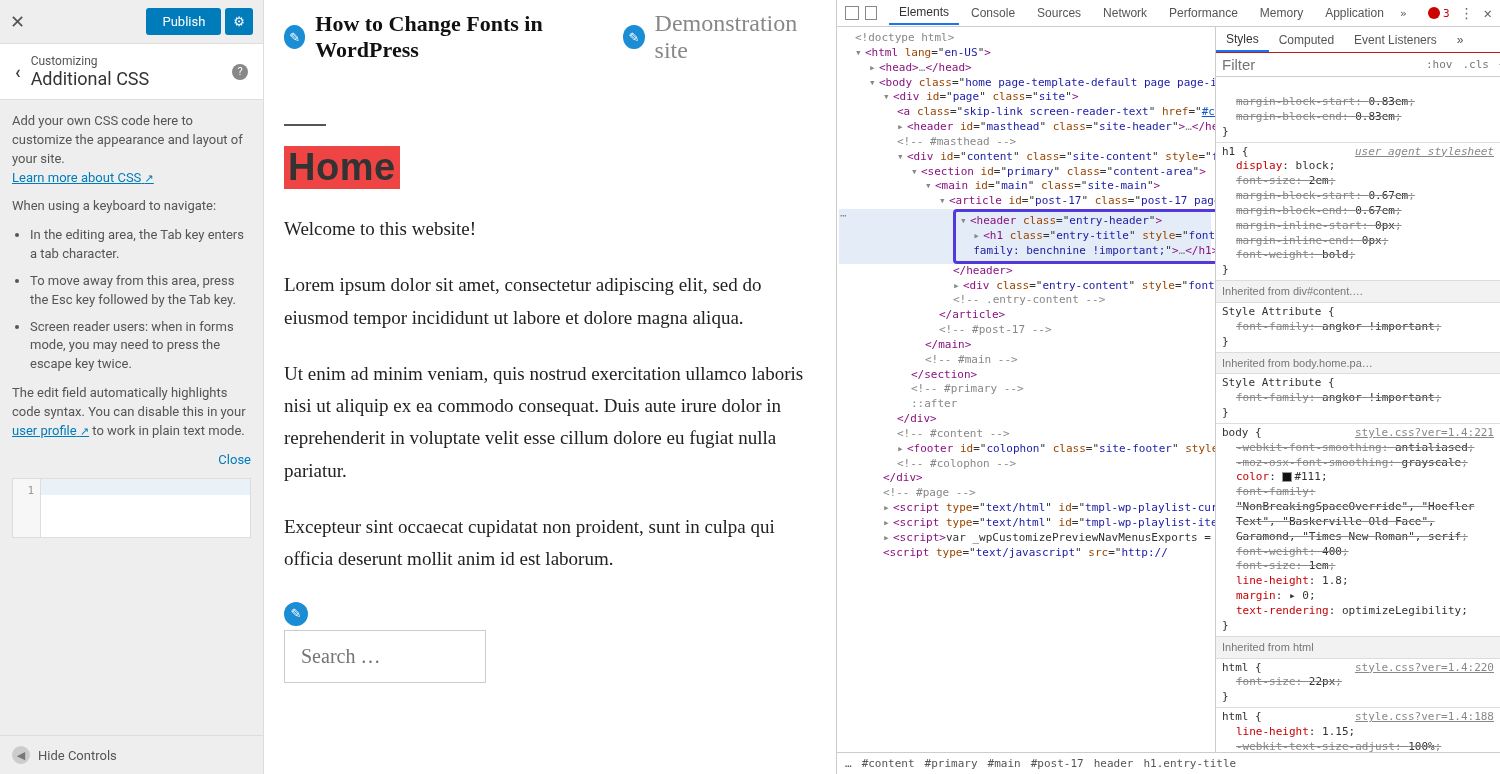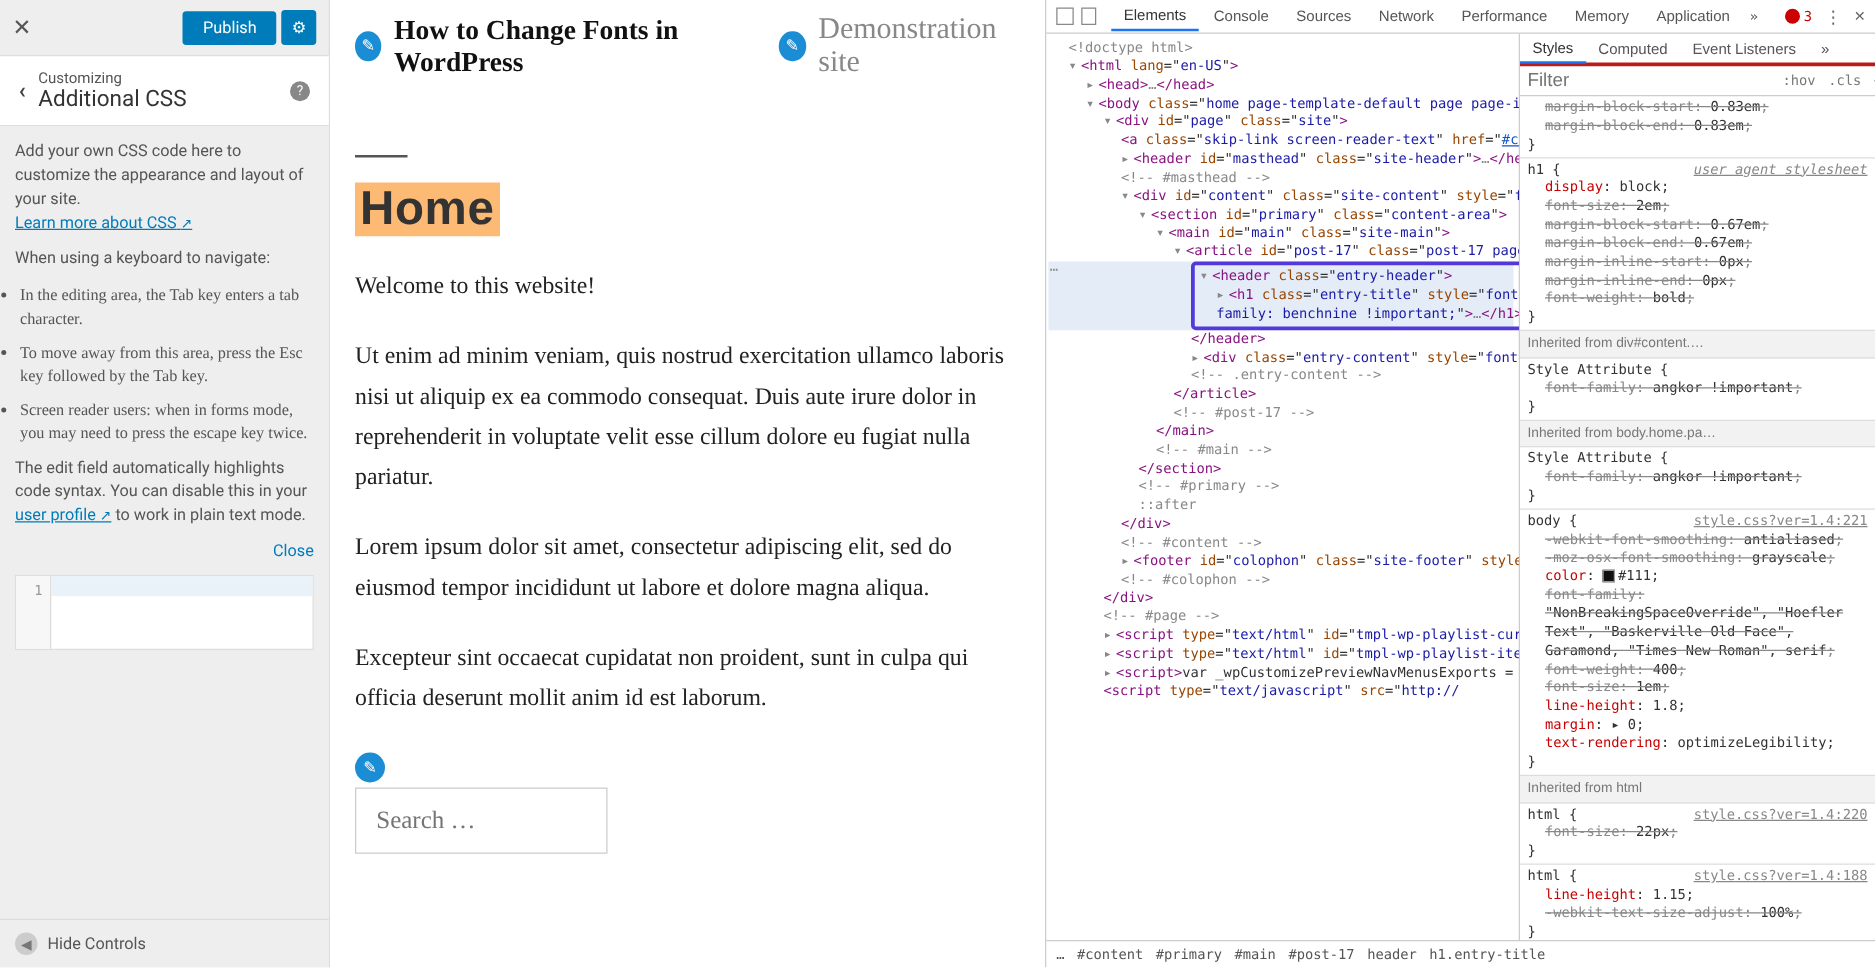"Styles" .styles-tabs { border-bottom: 3px solid #b91c1c -> 1px solid #b91c1c }
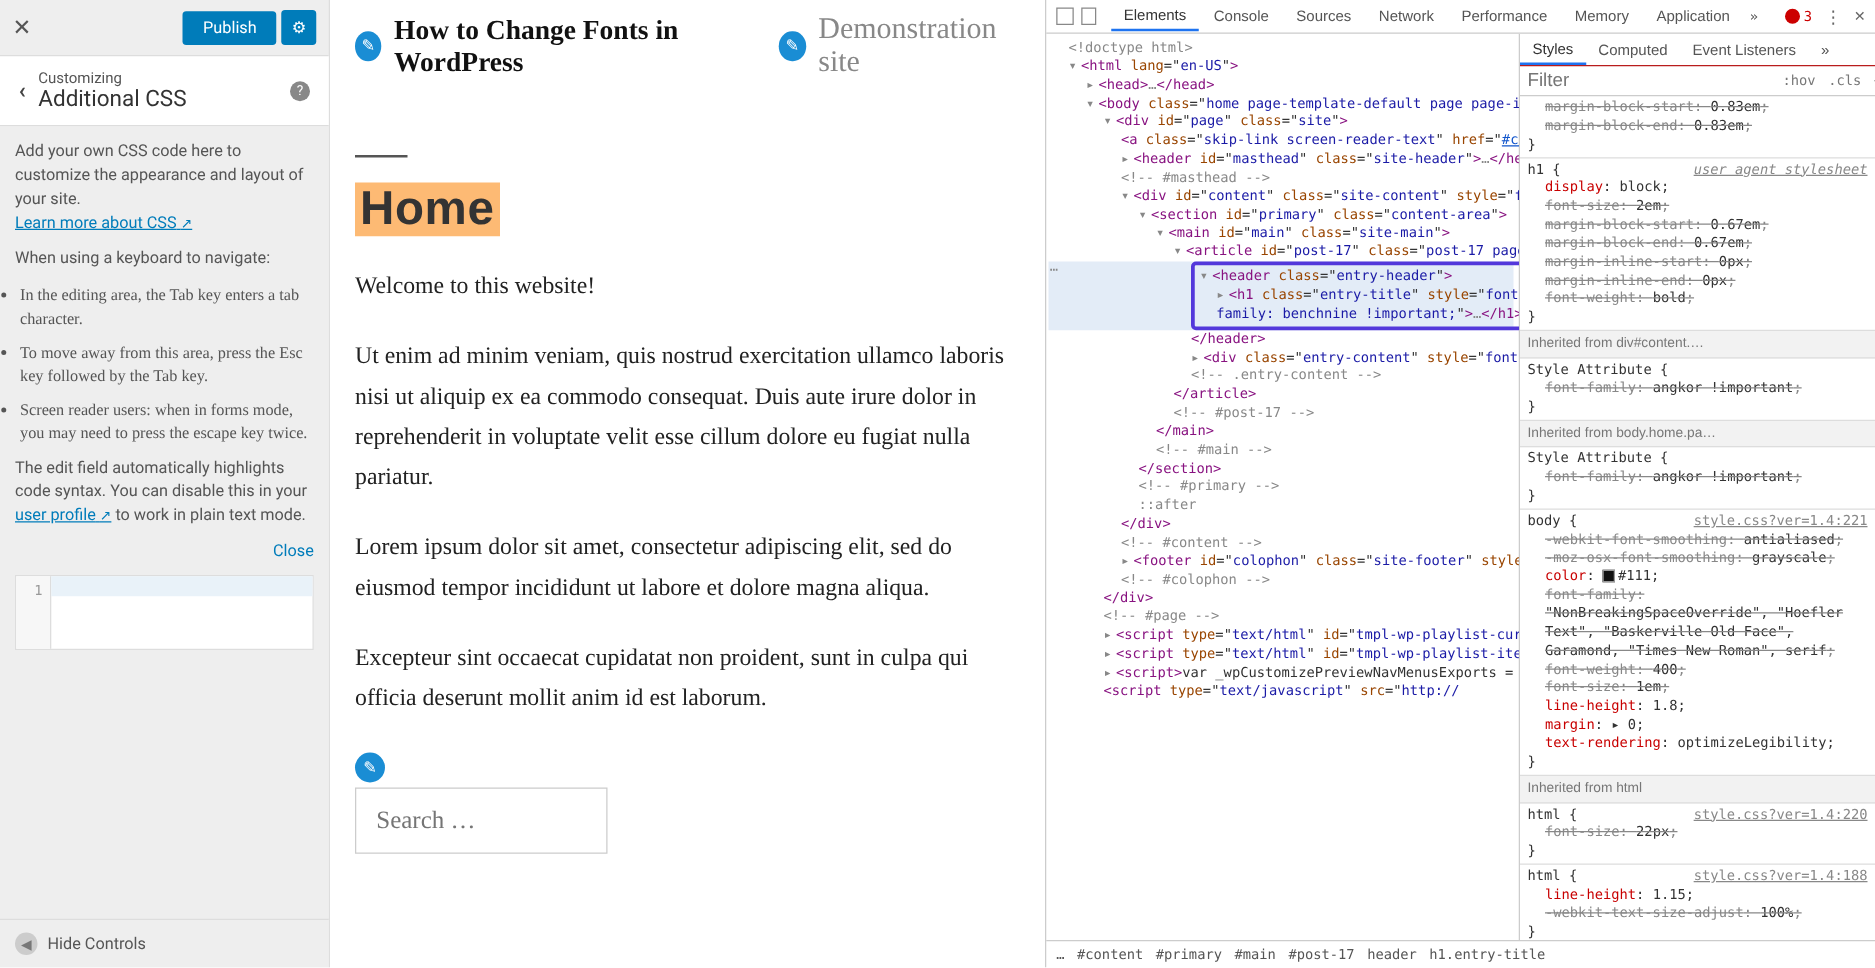"margin-block-start: 0.83em;" .styles-body { margin-top: none -> 16px }
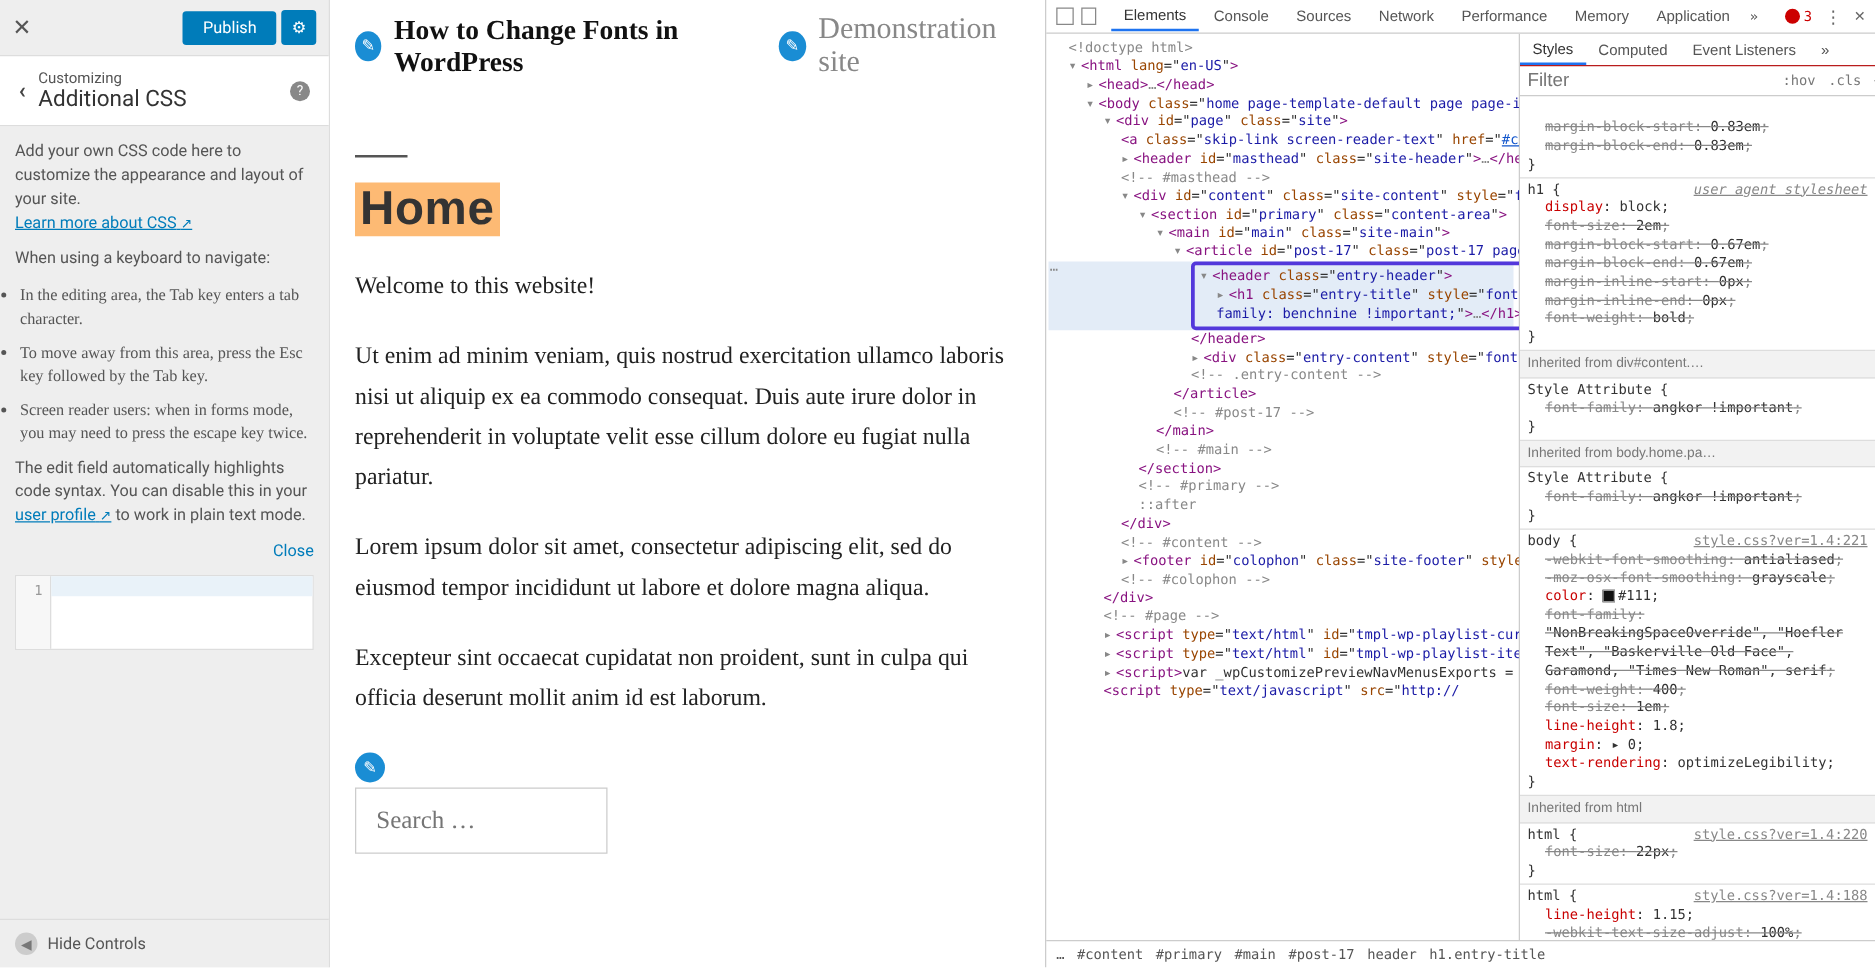"Home" .preview h1.page-h { background: #fdba74 -> #ef4444 }
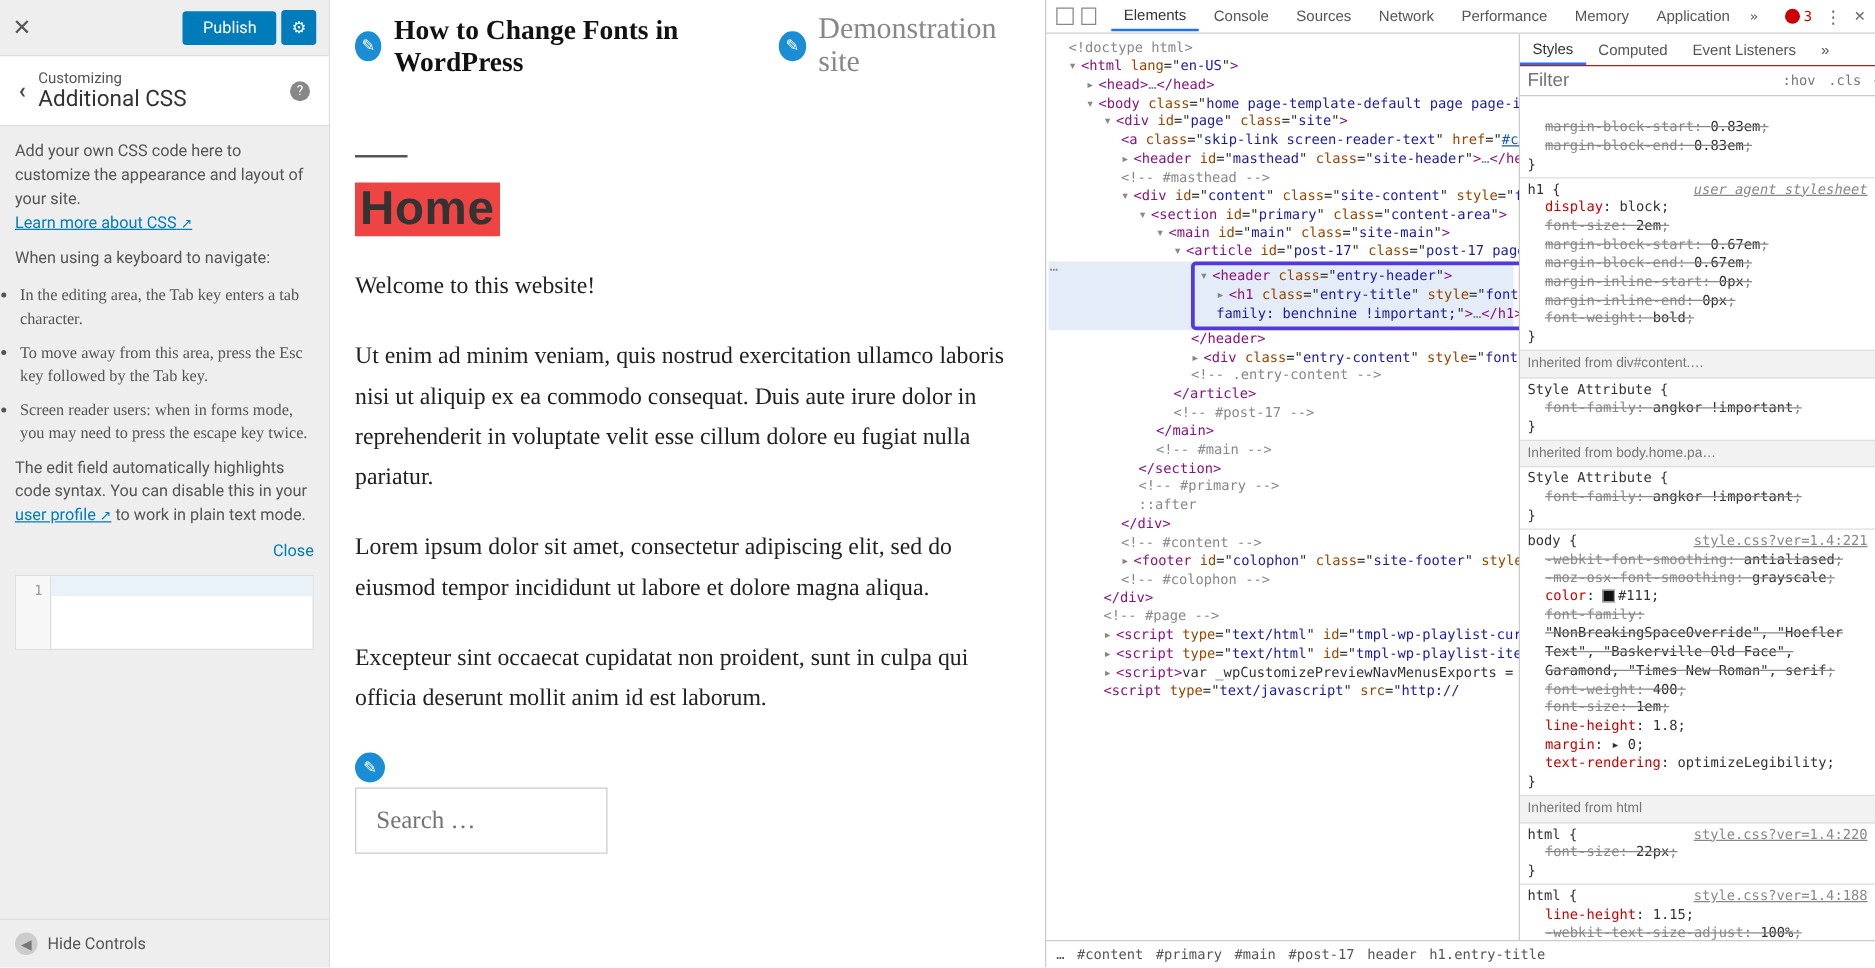"In the editing area, the" .sidebar-body ul { font-family: Liberation Serif, serif -> none; margin: 0 0 10px 4px -> 0 0 10px 18px }
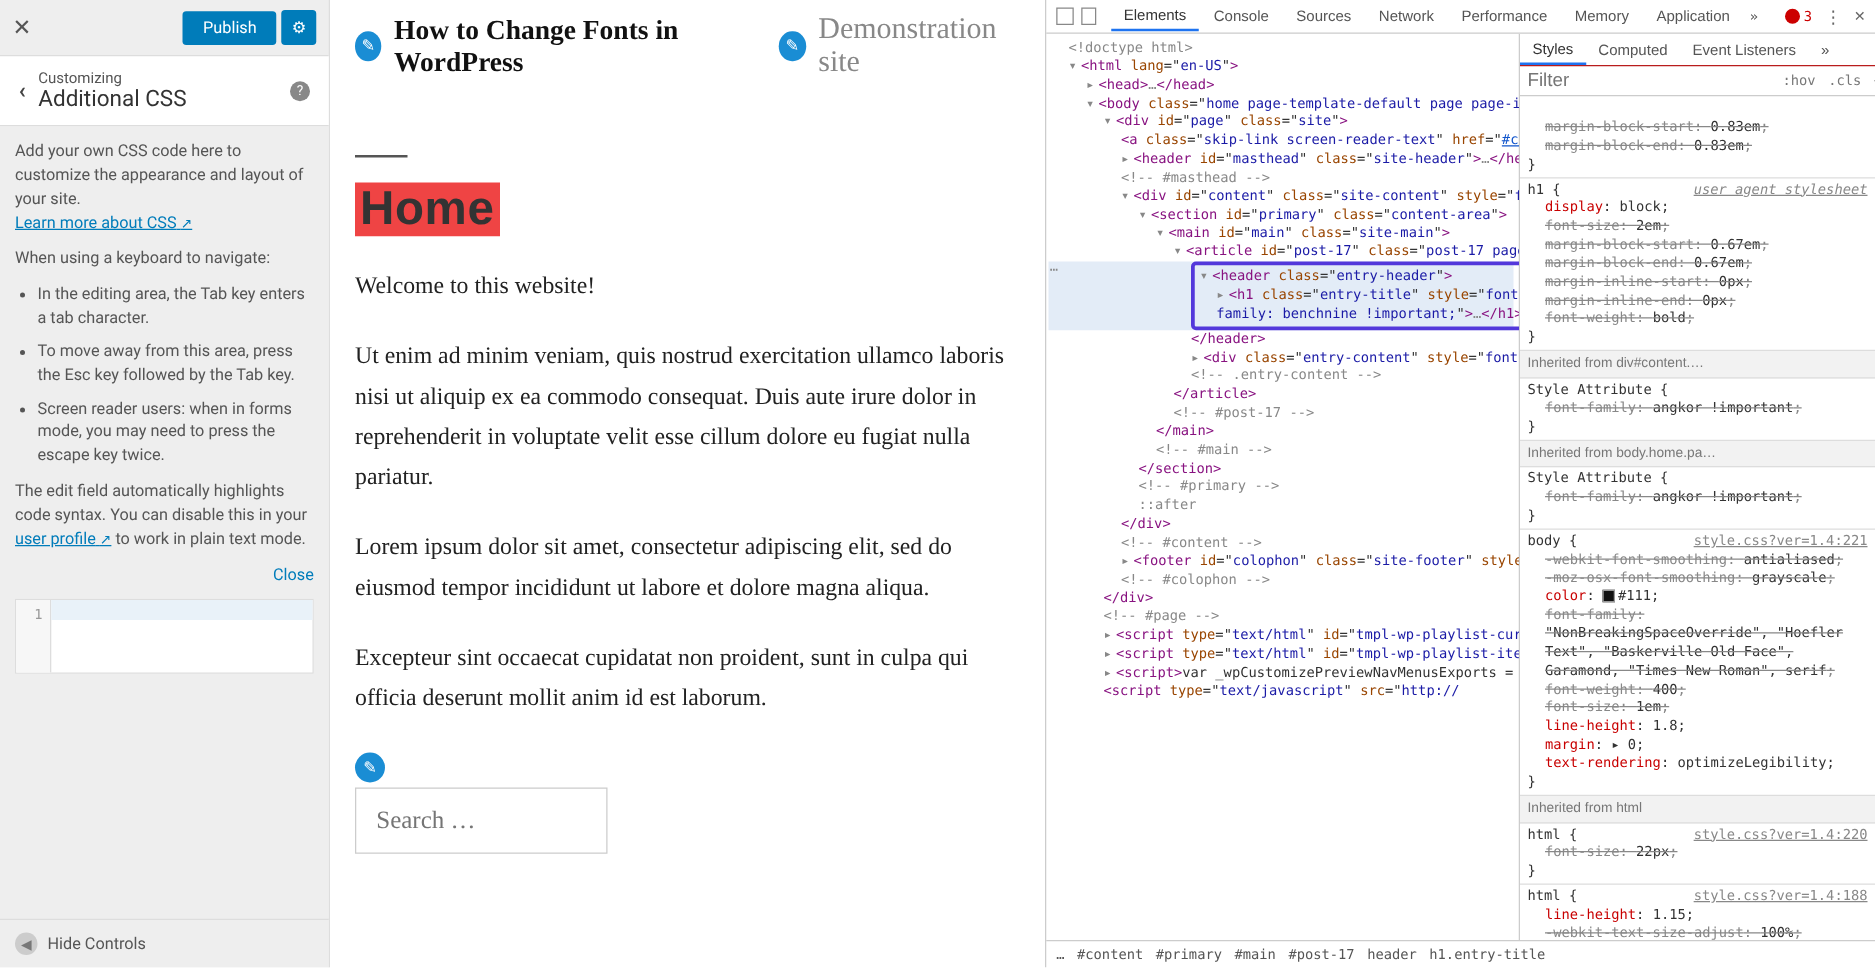"Ut enim ad minim veniam," p { order: before "Lorem ipsum dolor sit amet," -> after "Lorem ipsum dolor sit amet," }
